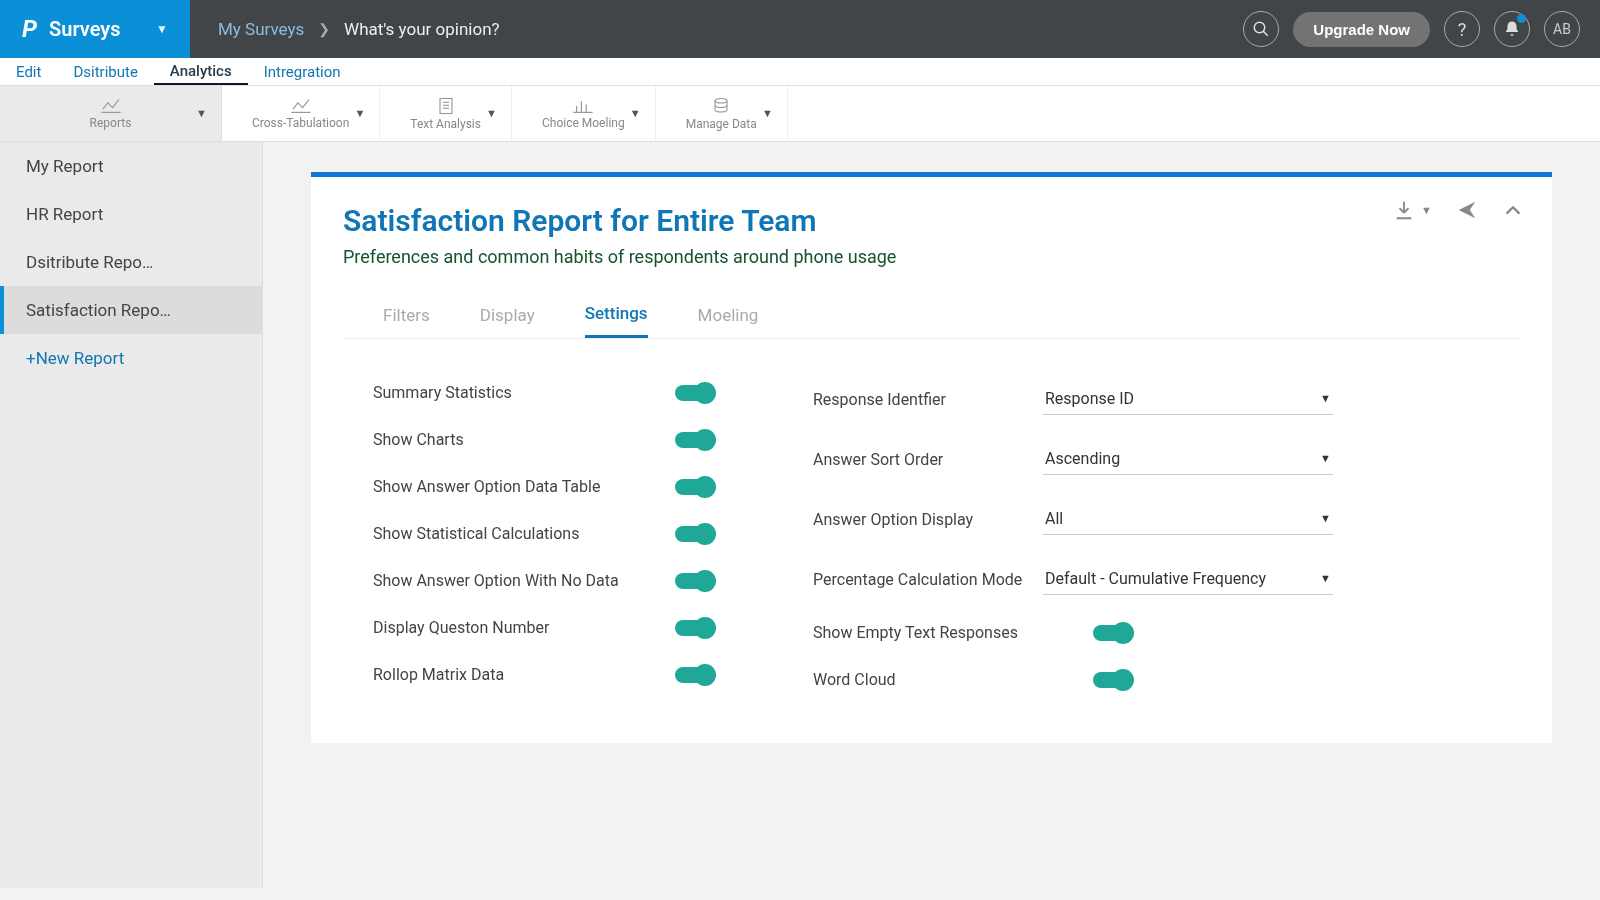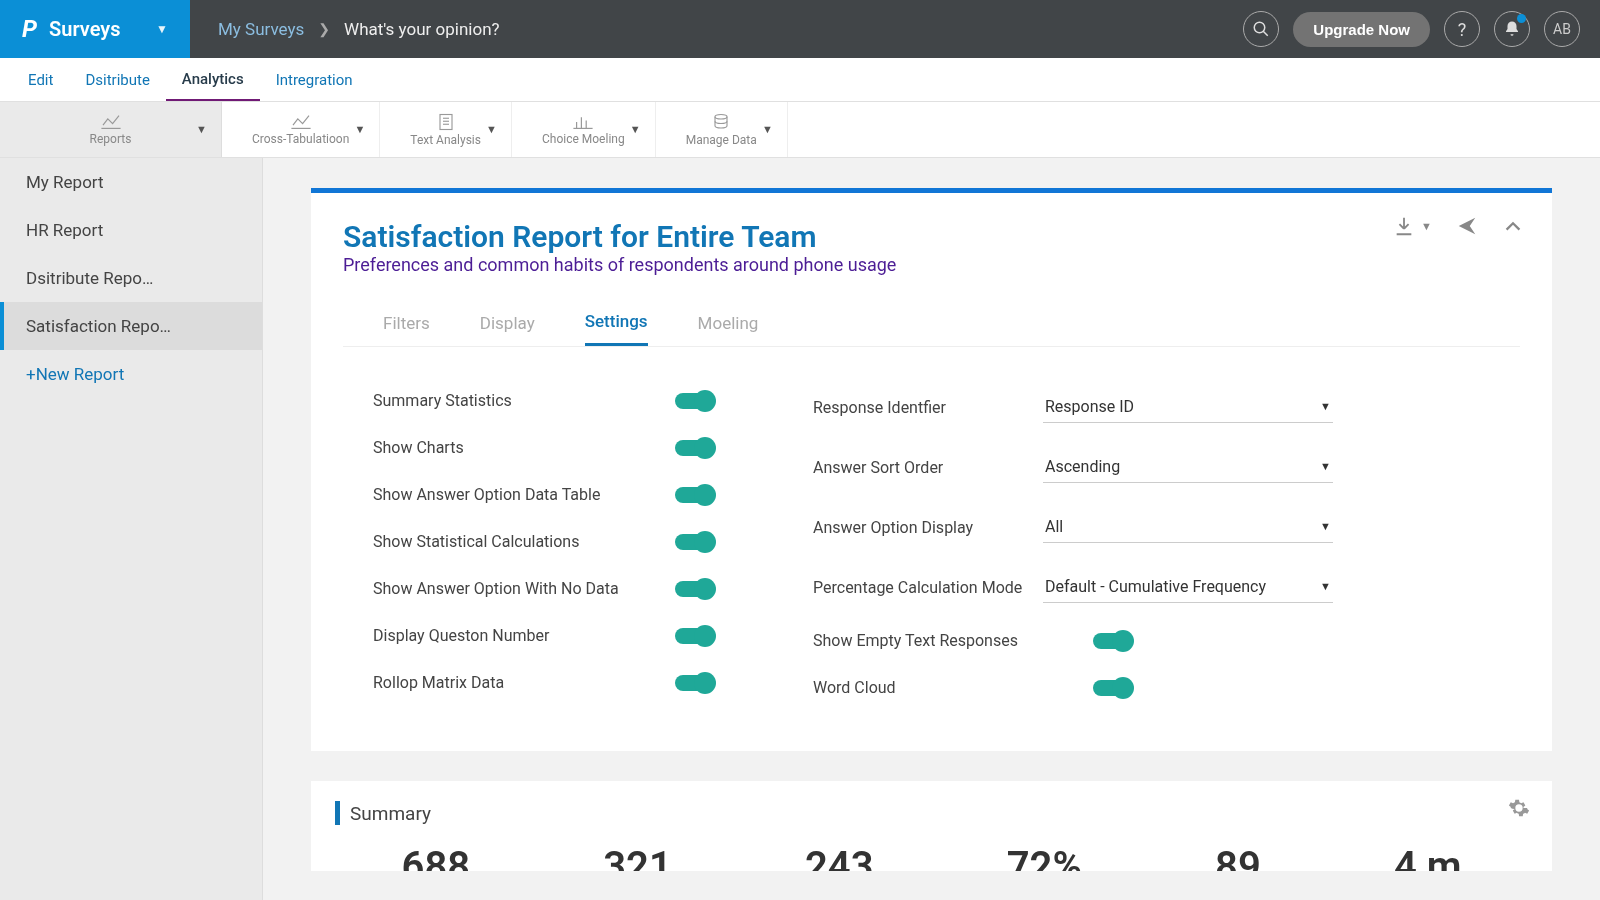"Edit" .sec-nav { height: 44px -> 28px; padding-left: 12px -> none }
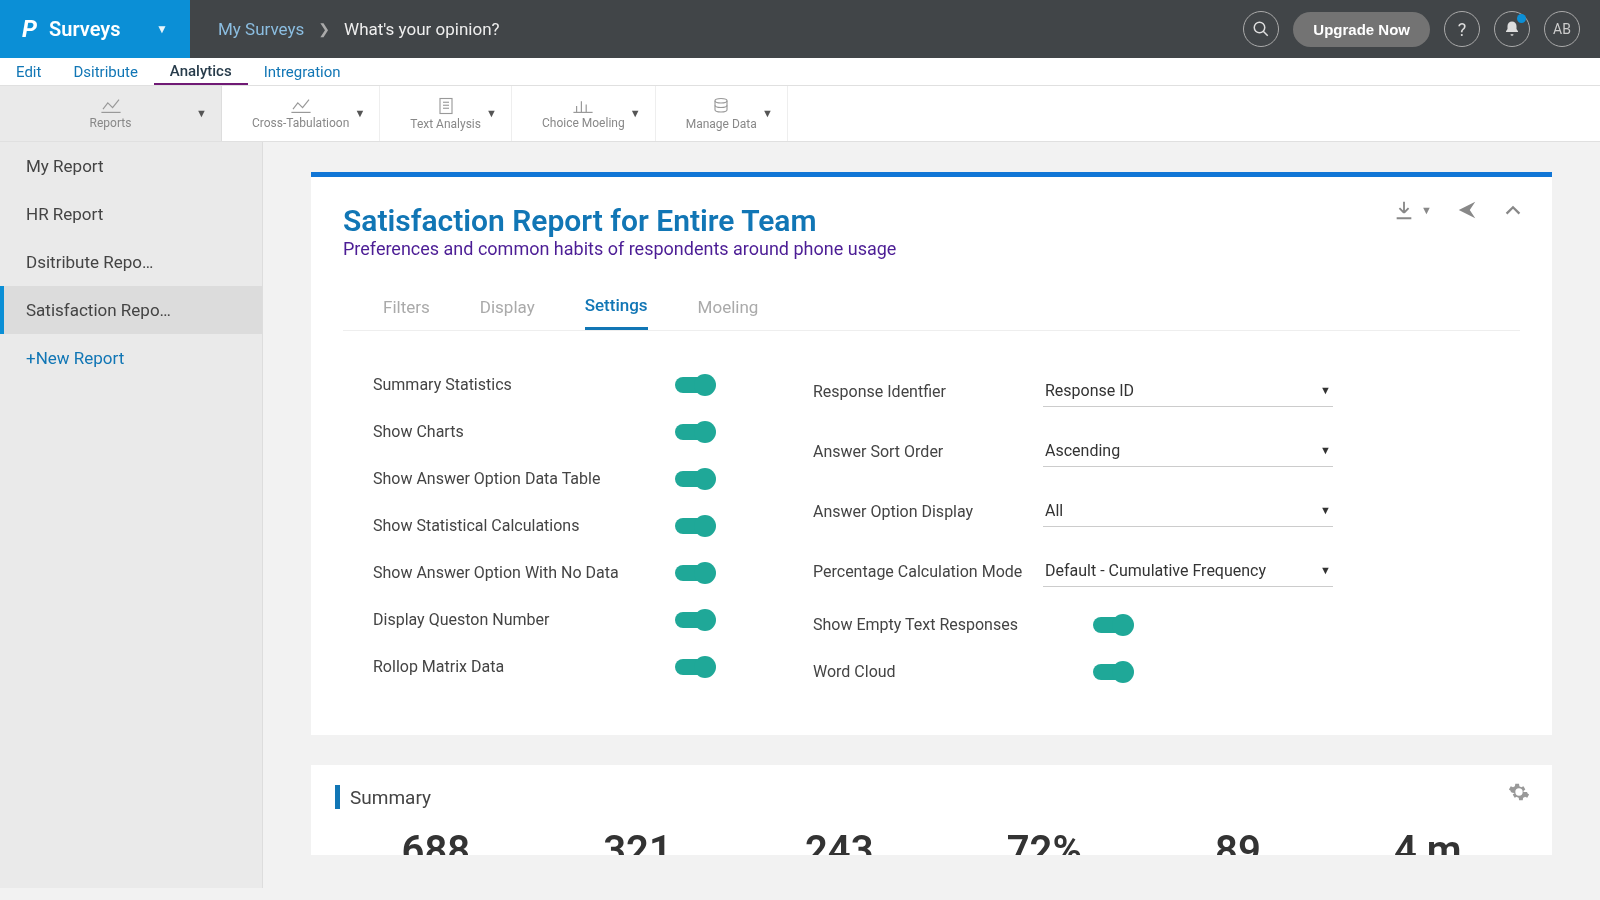"Analytics" .sec-nav-item.active { border-bottom: 2px solid #701a75 -> 2px solid #0f172a }
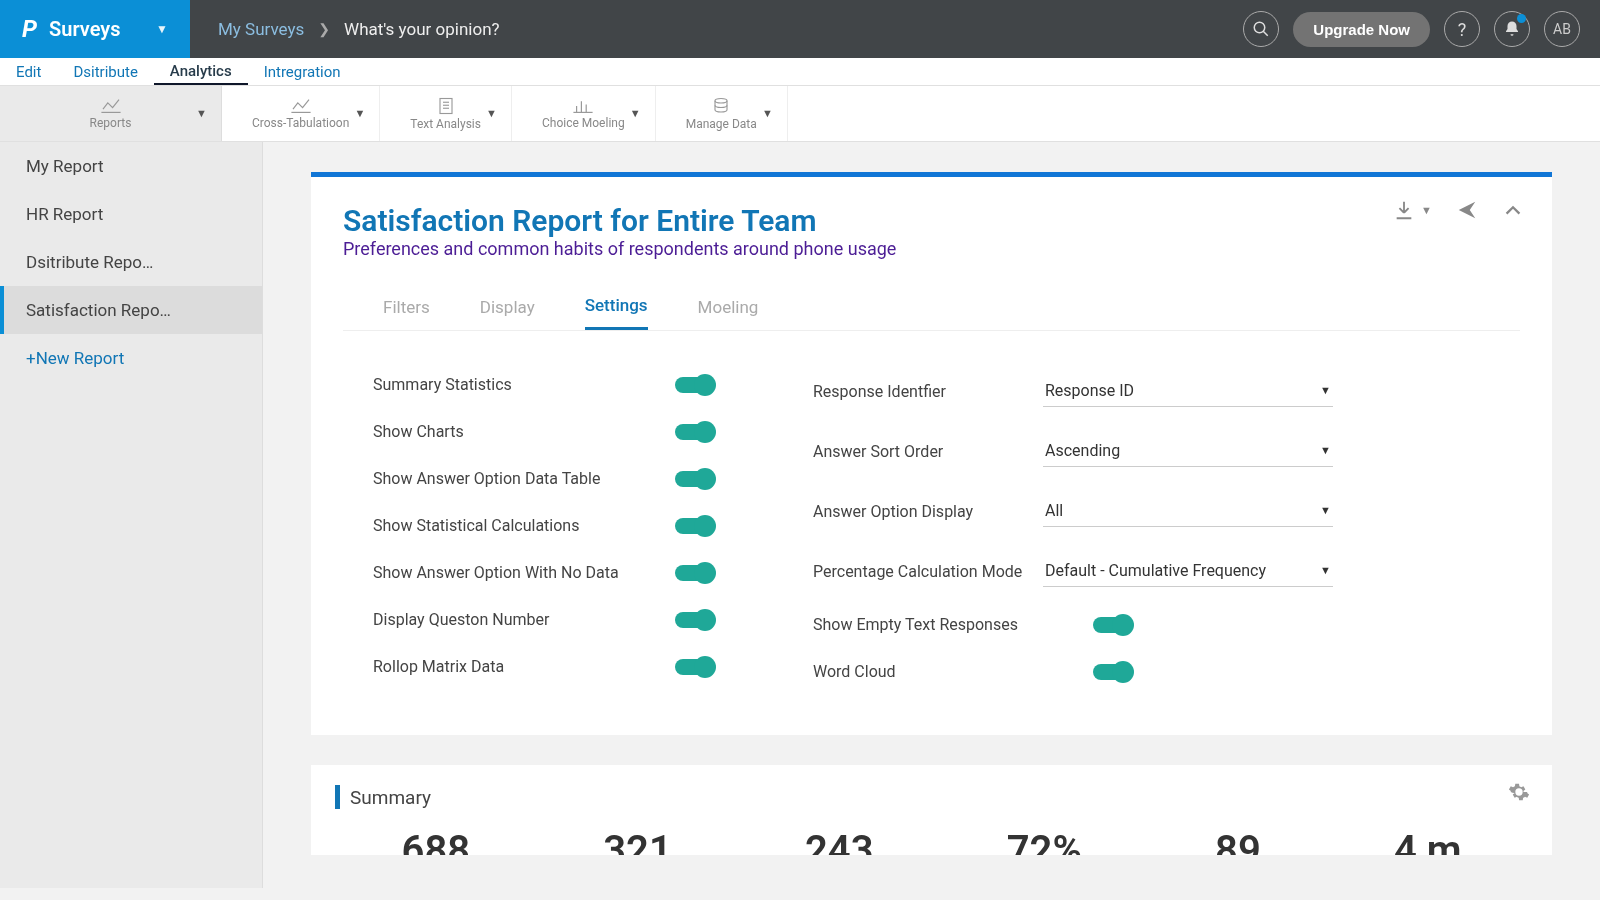"Preferences and common habits of" .report-sub { color: #4c1d95 -> #14532d; margin-top: none -> 8px }
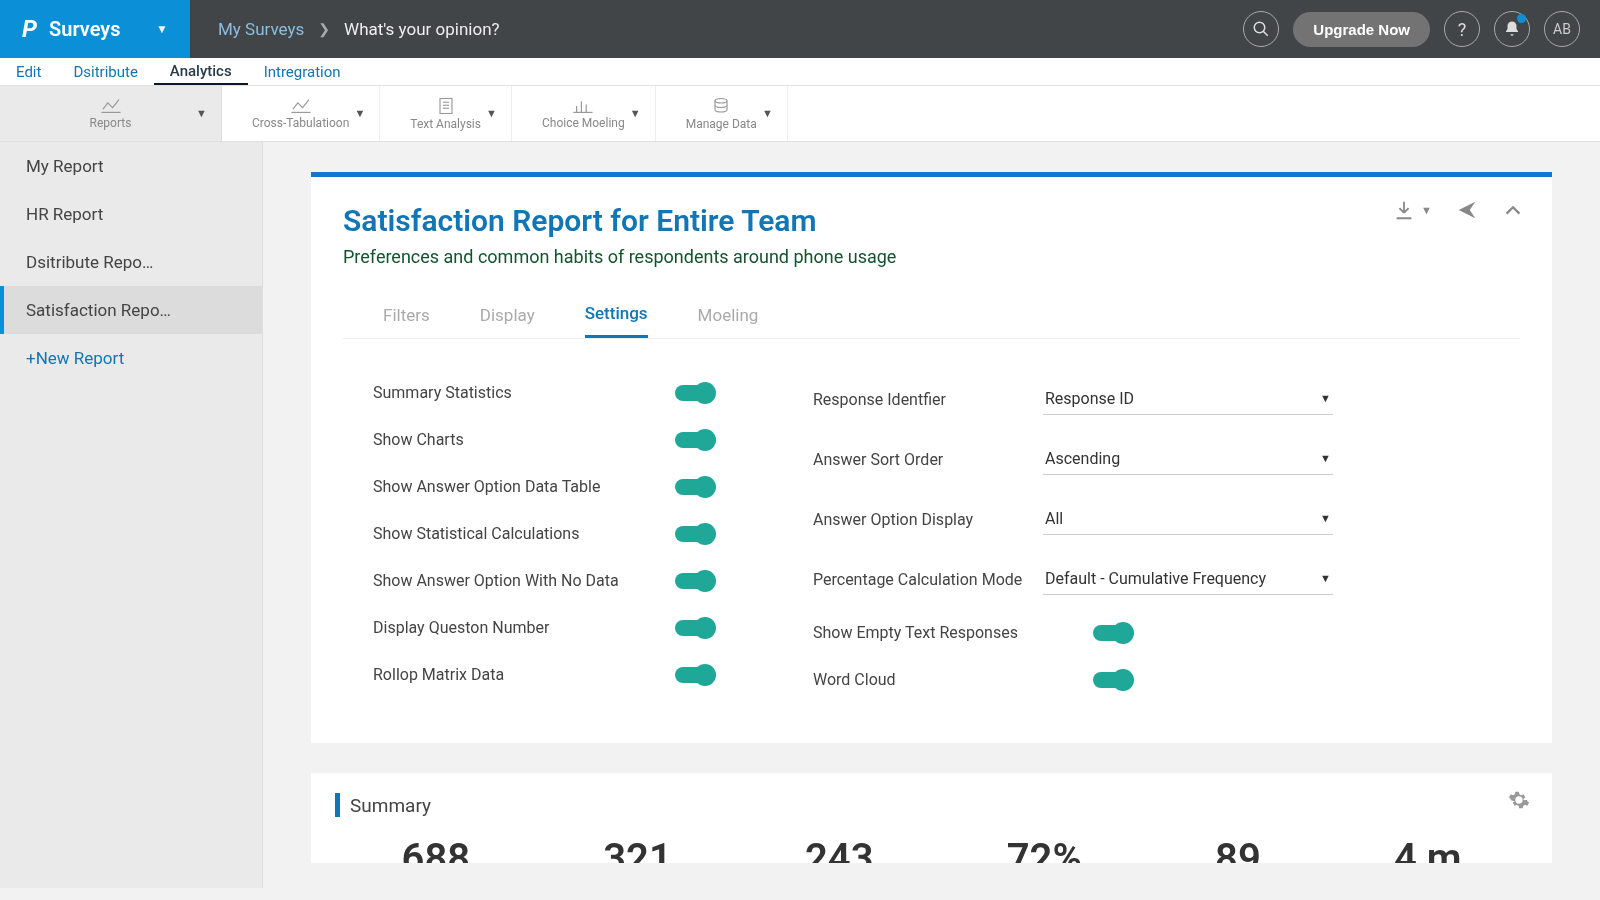"Summary" div.summary-card { html: <div> <div> <div></div> <div>Summary</div> </div> <div> <svg> <path></path> </svg> </div> <div> <div>688</div> <div>321</div> <div>243</div> <div>72%</div> <div>89</div> <div>4 m</div> </div> </div> -> none }
